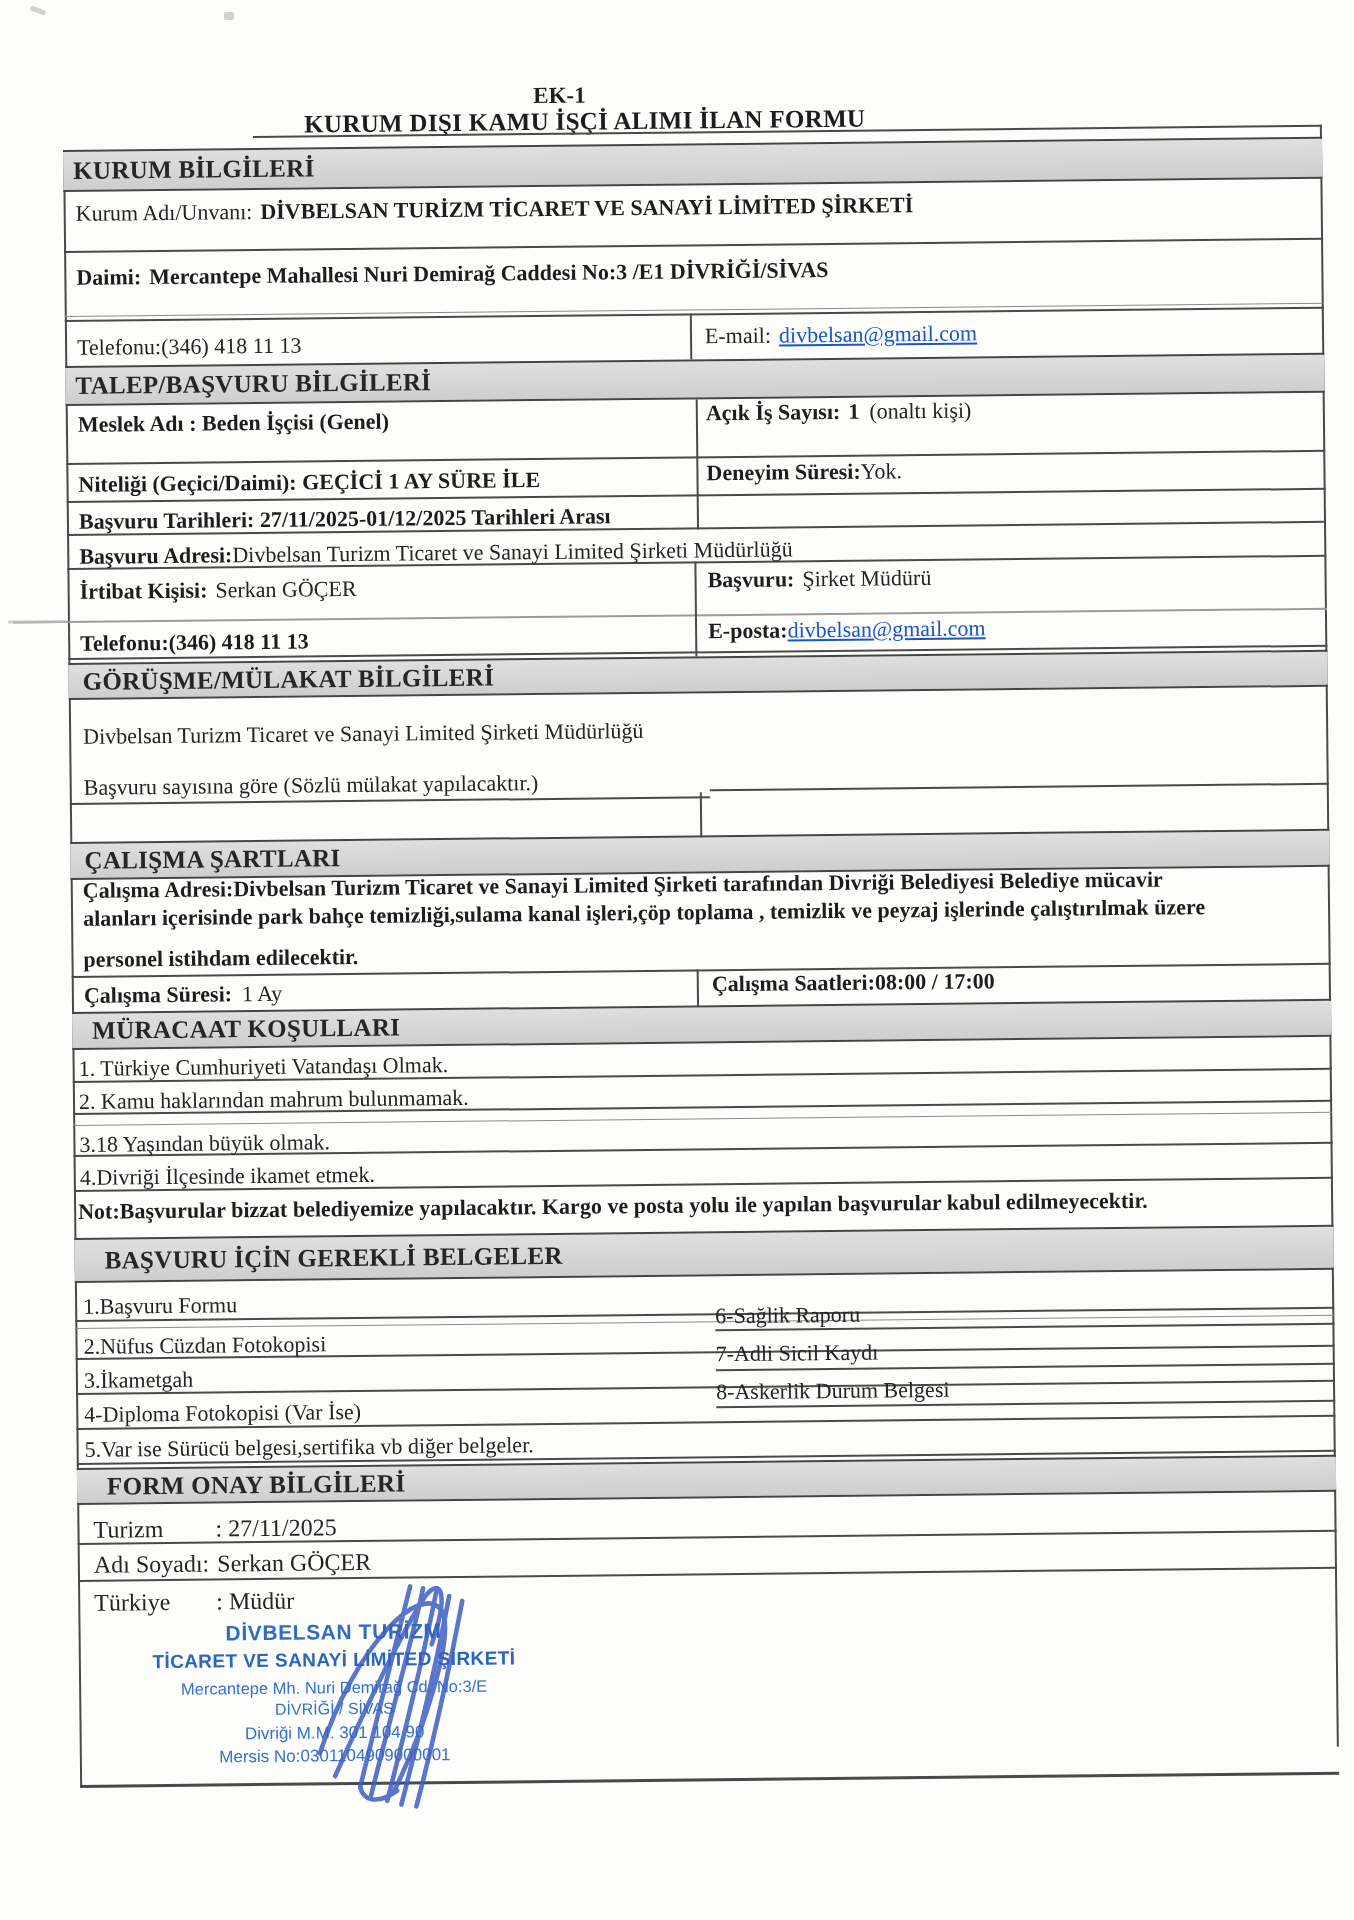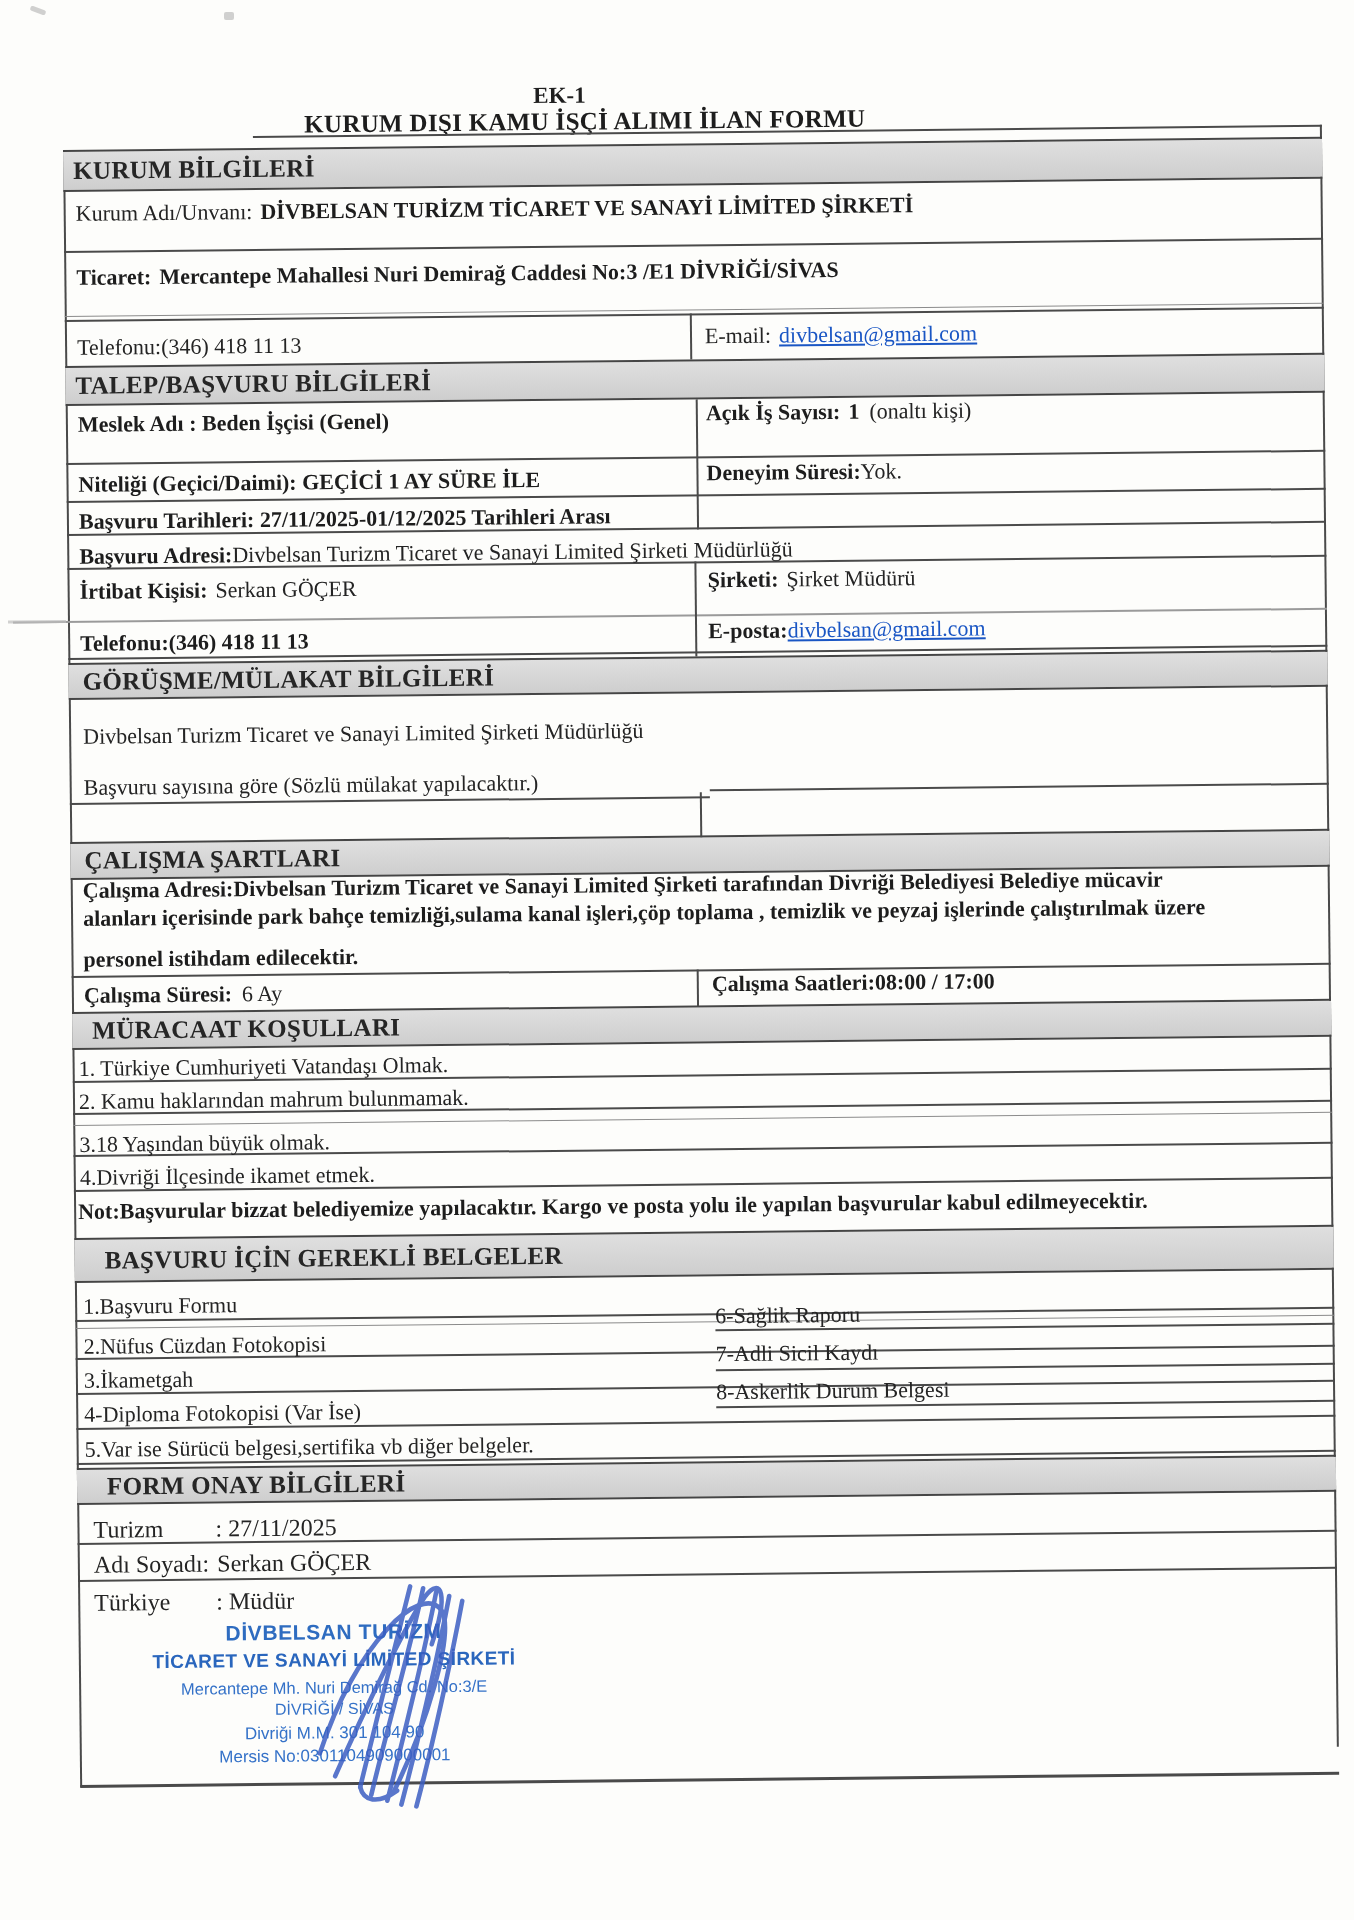"Ticaret:" span.b { text: Ticaret -> Daimi }
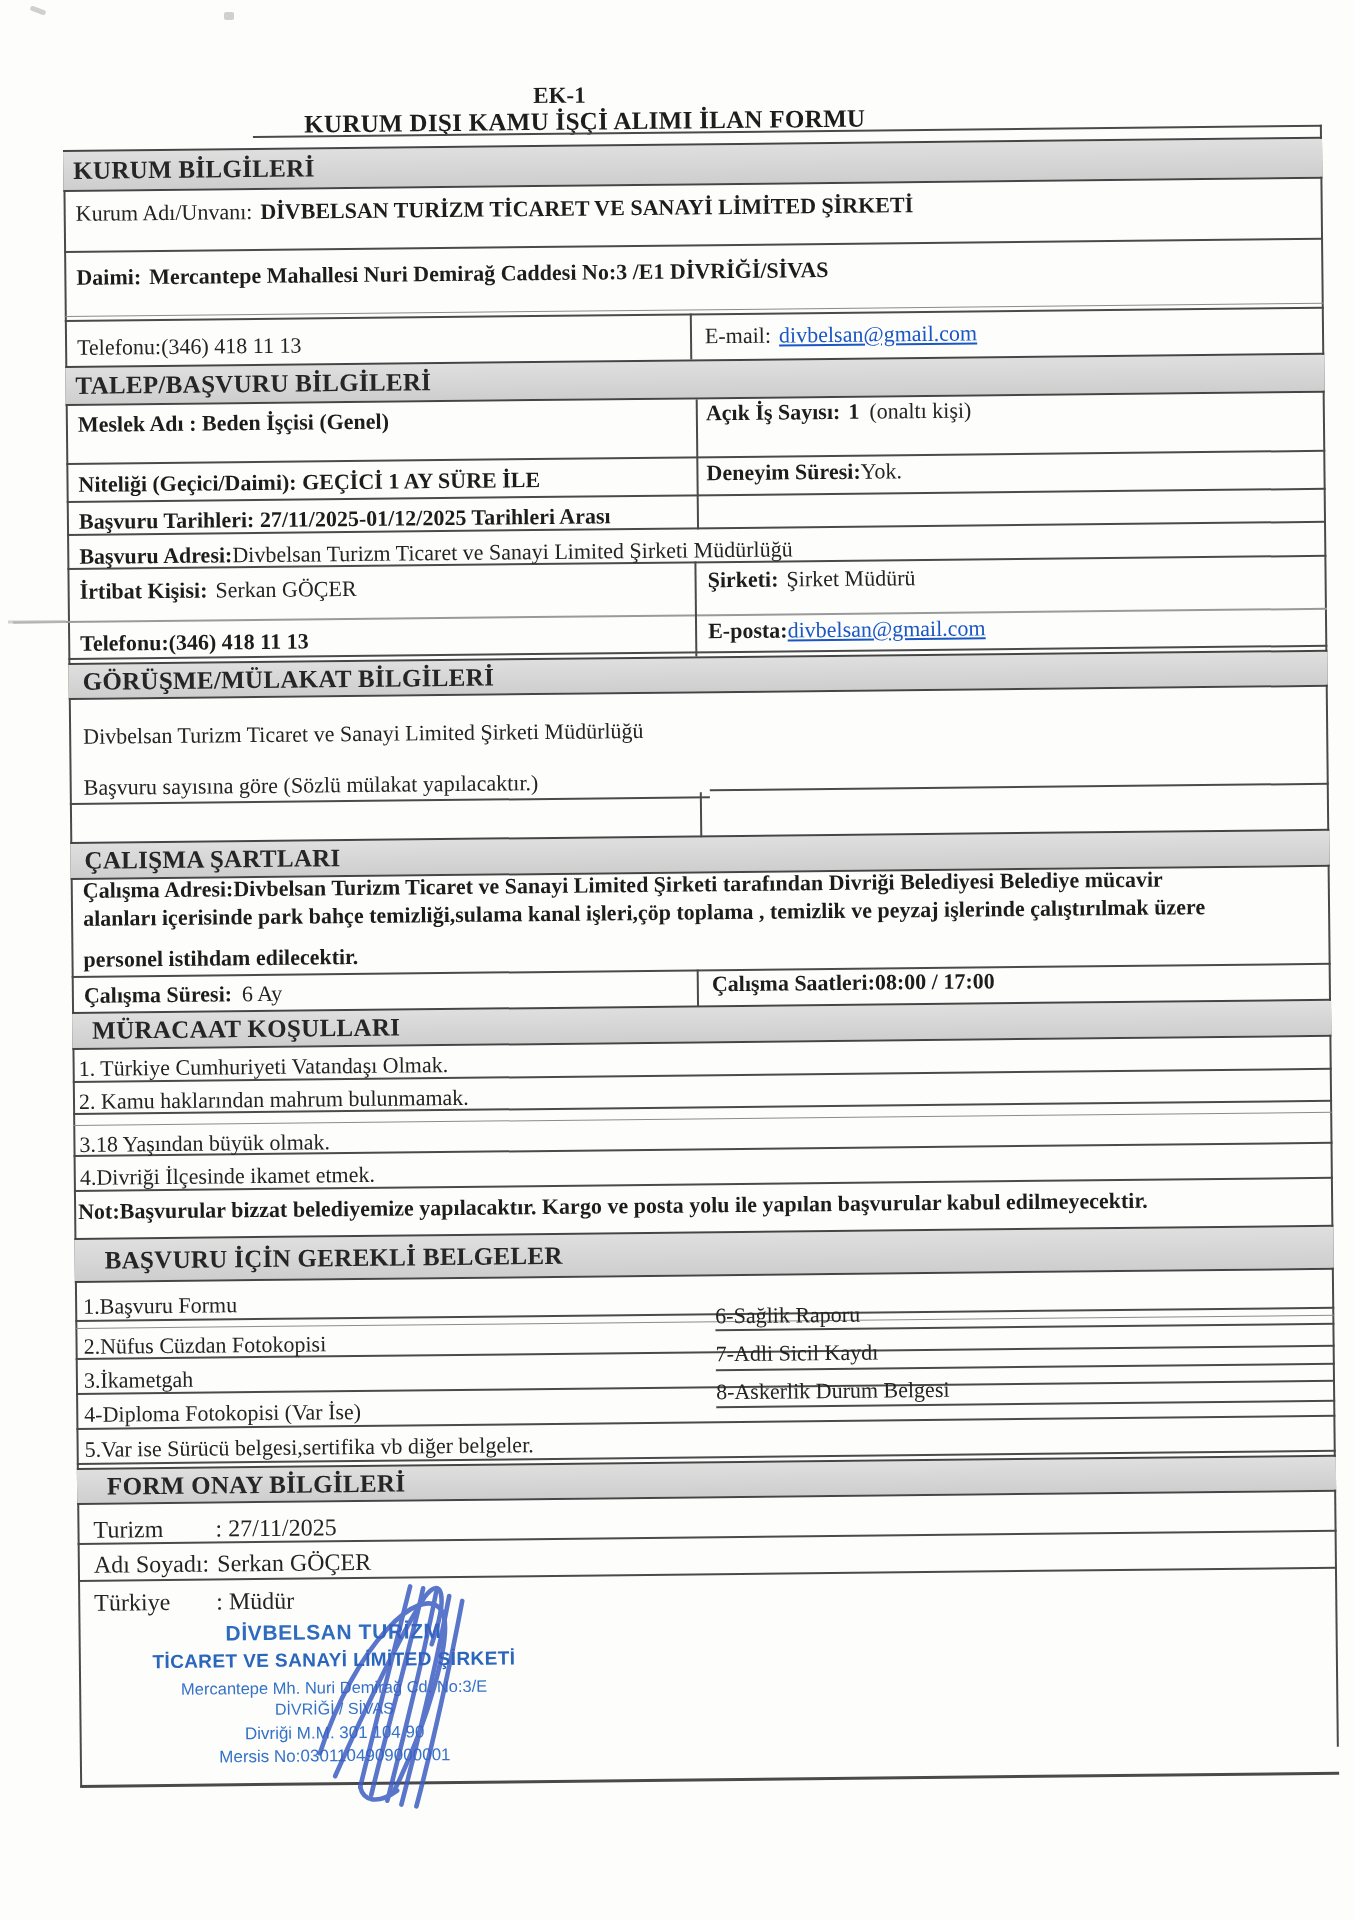"Şirketi:" span.b { text: Şirketi -> Başvuru }
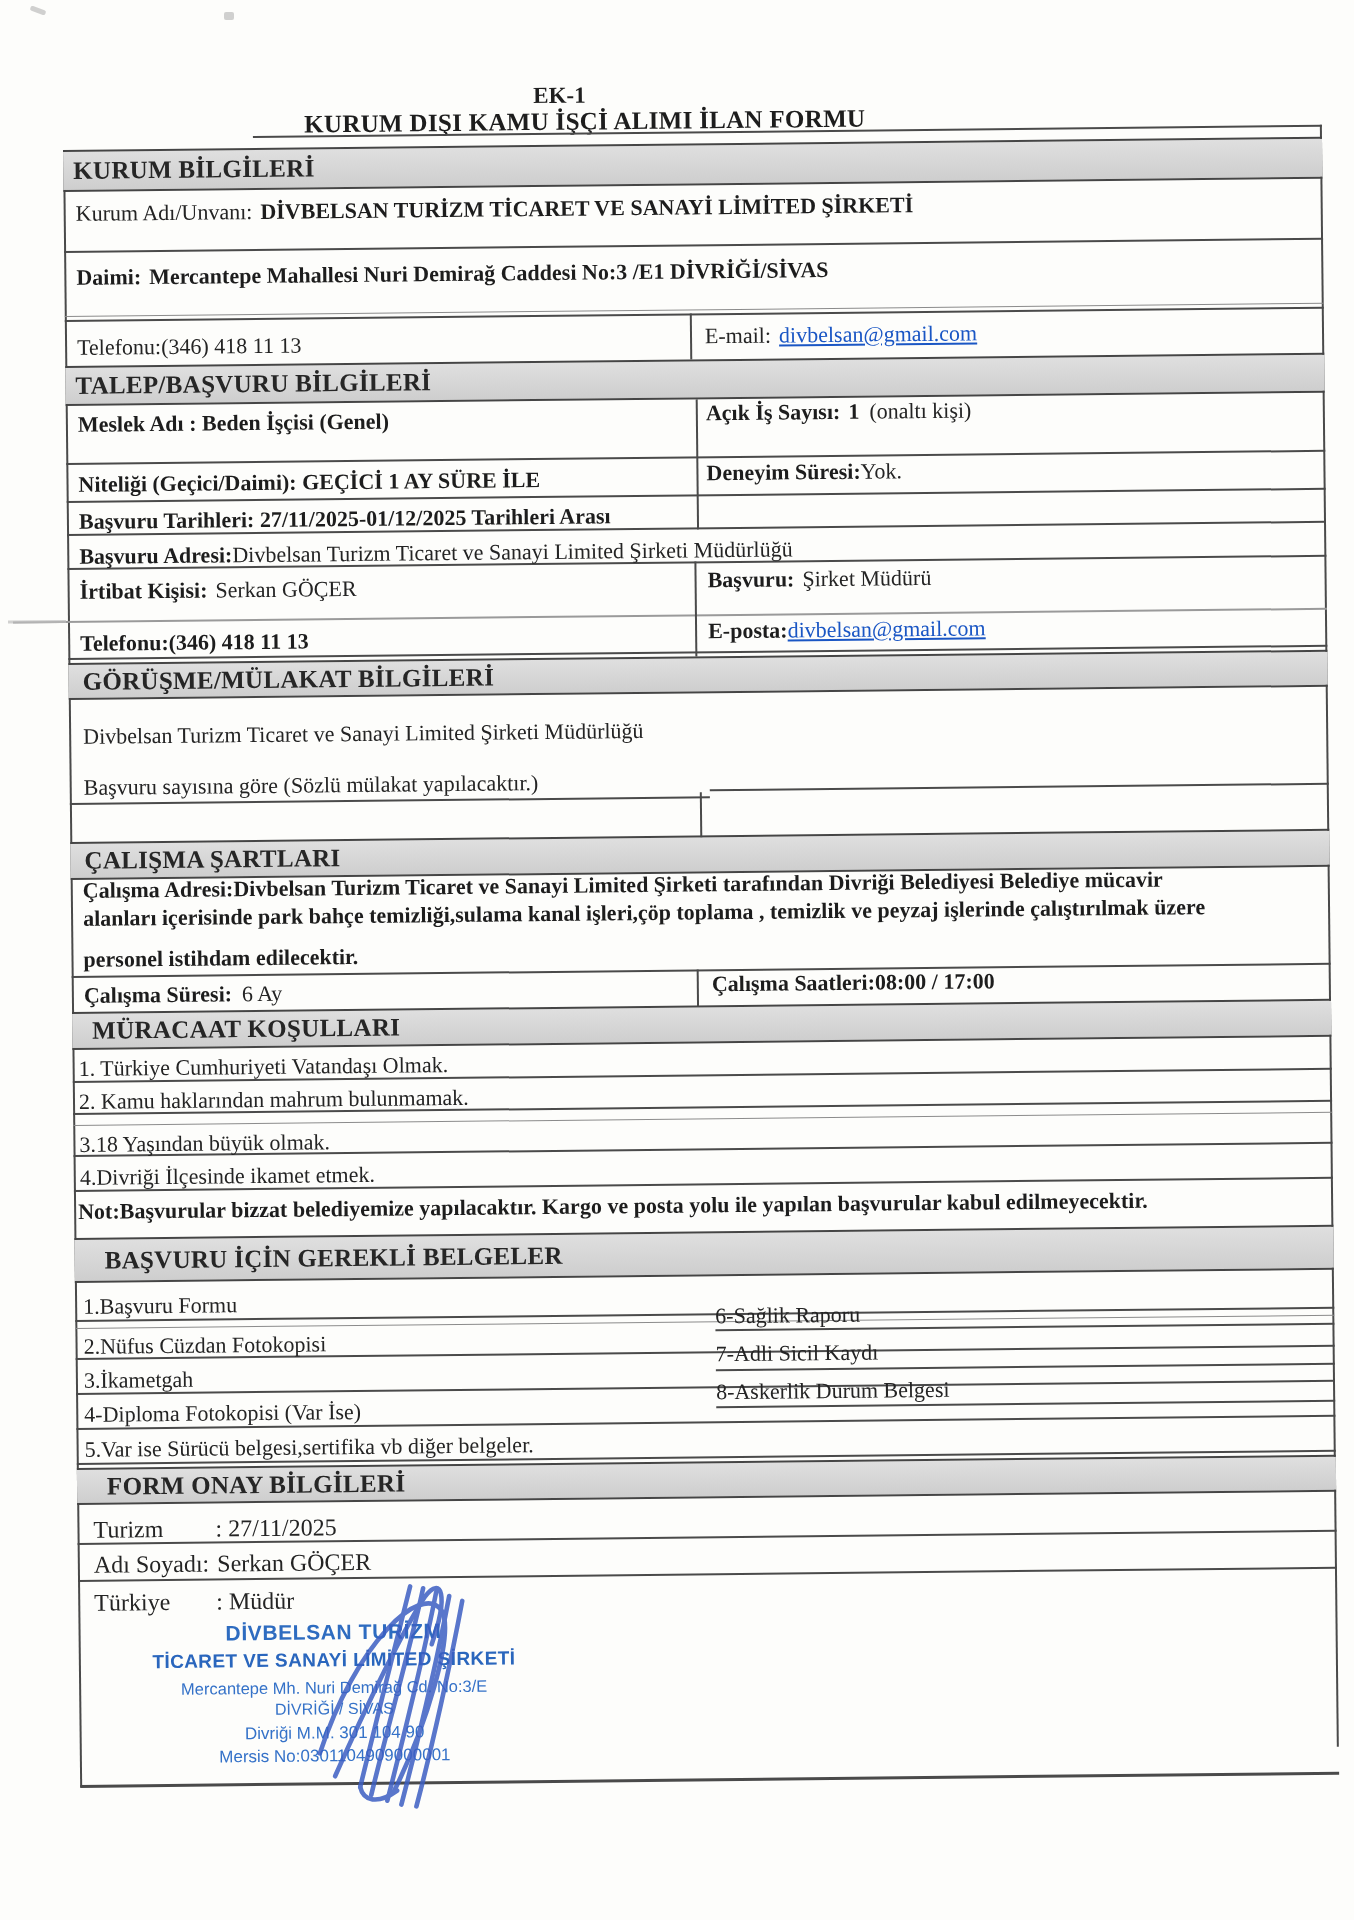"6 Ay" span { text: 6 -> 1 }
